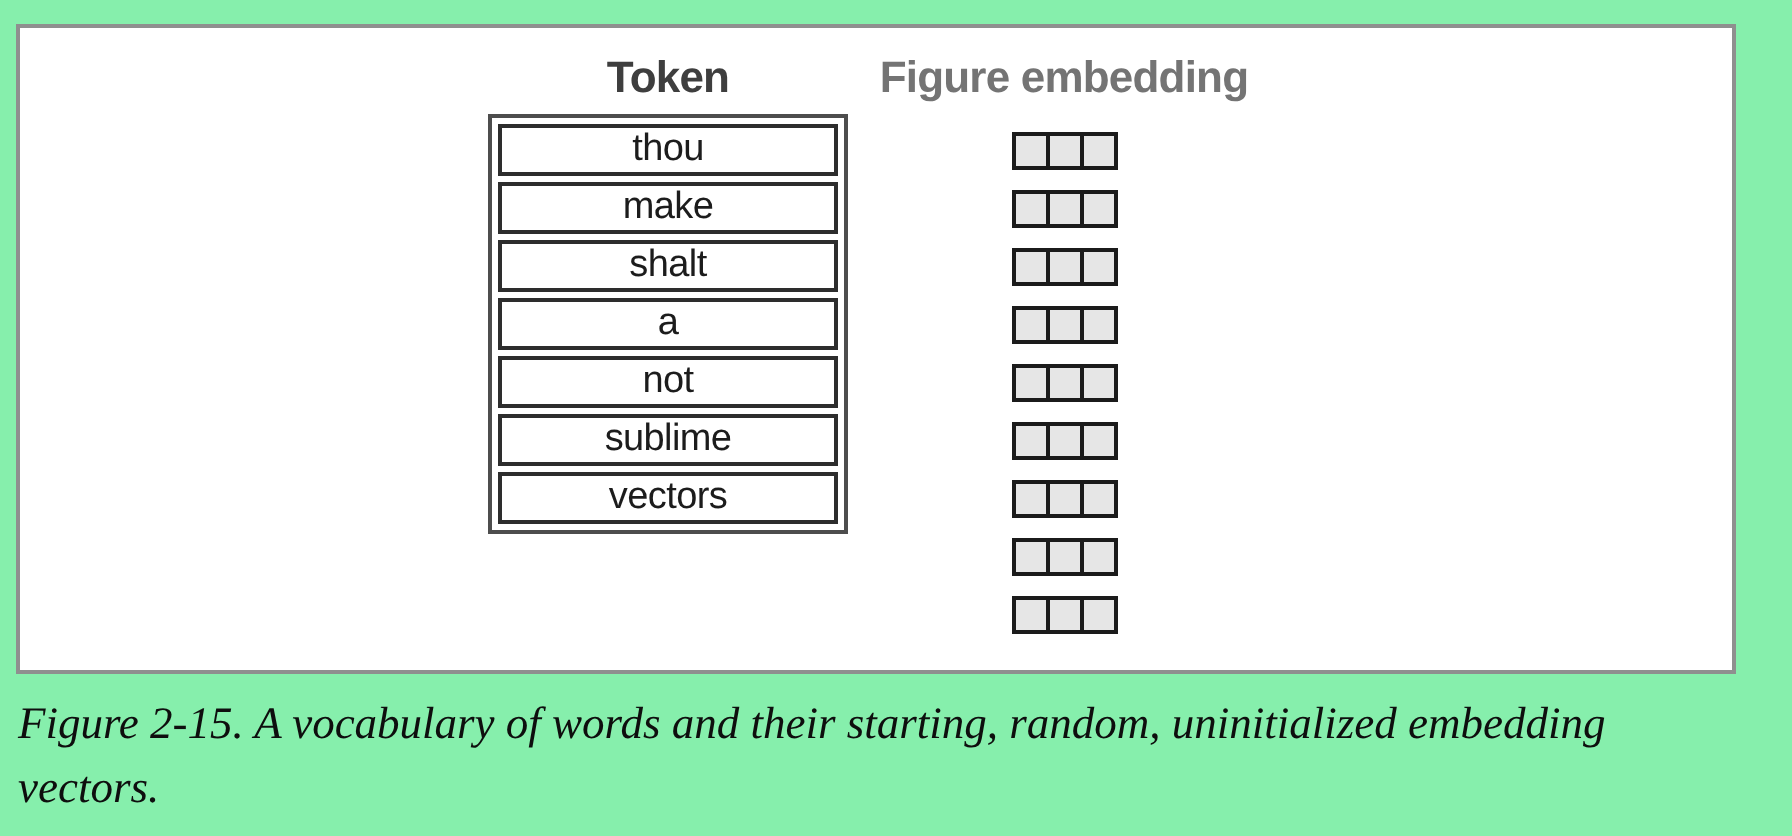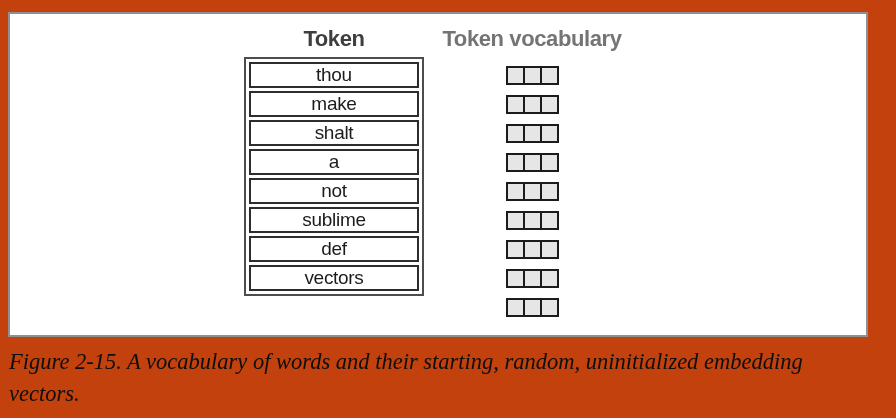"Token" .page { background: #c2410c -> #86efac }
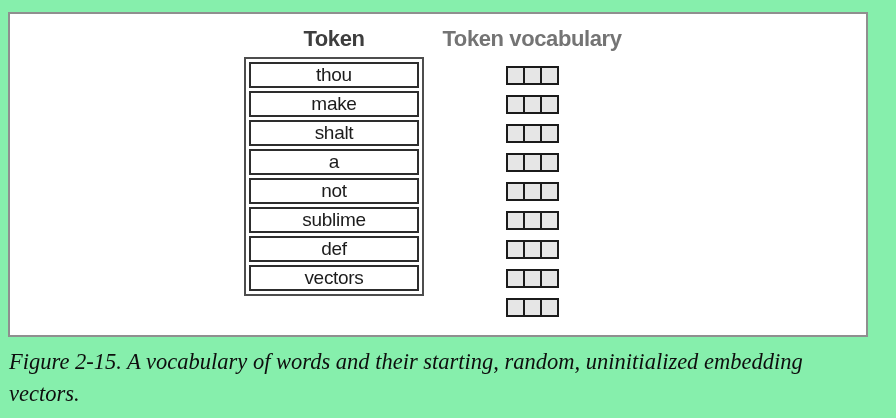"Token vocabulary" div.col-header { text: Token vocabulary -> Figure embedding }
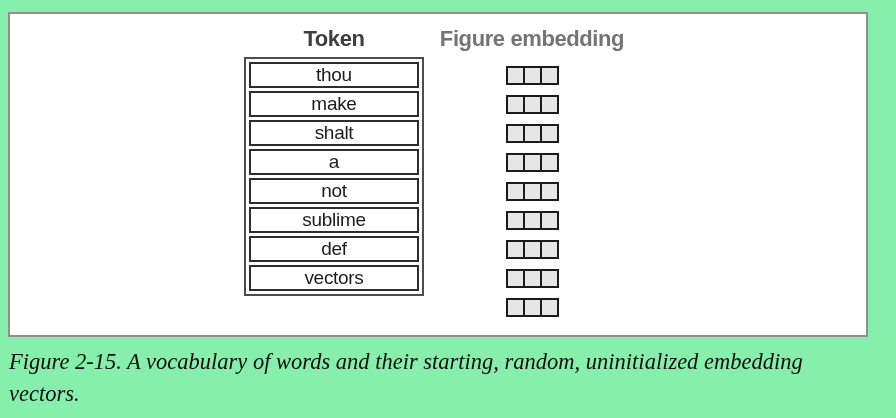"def" div.token-row { html: <div>def</div> -> none }
